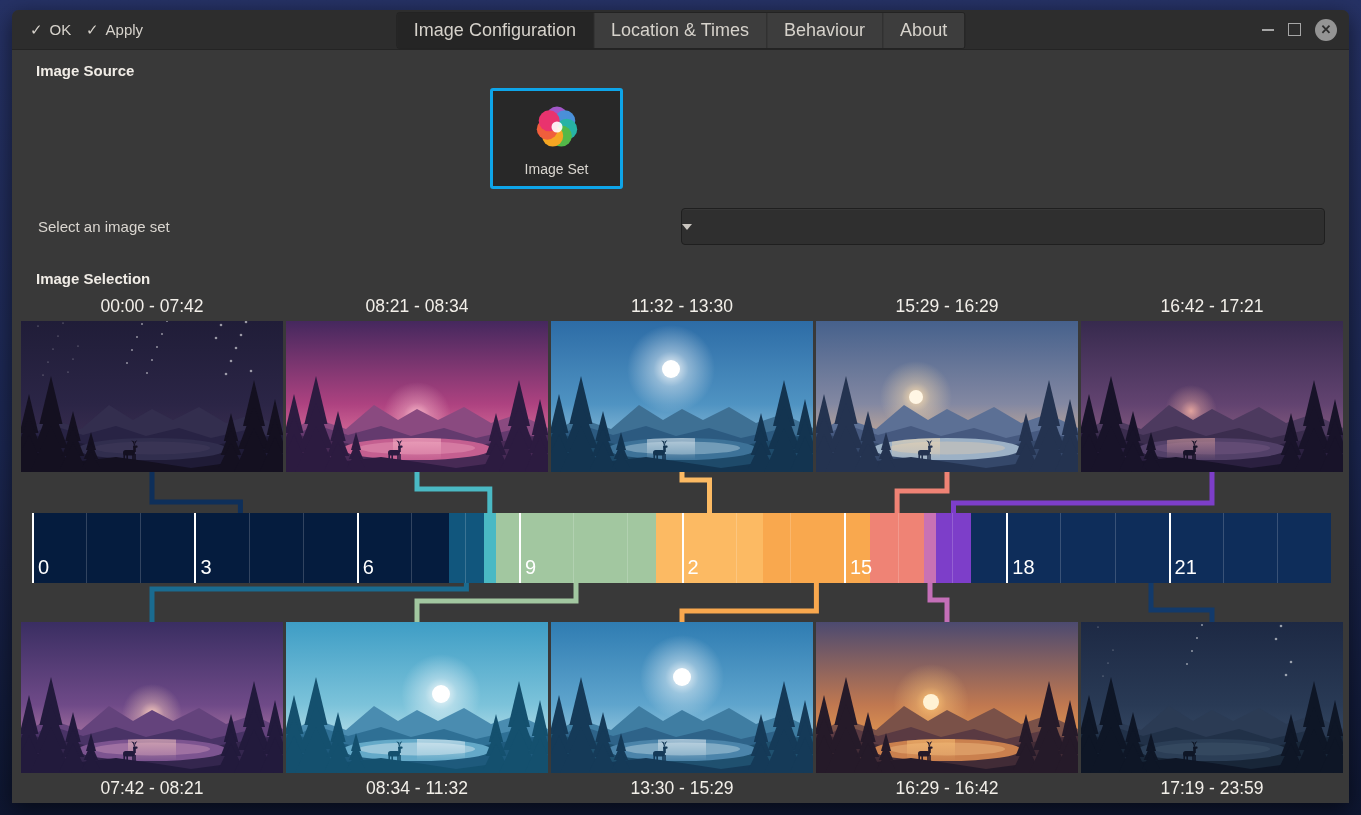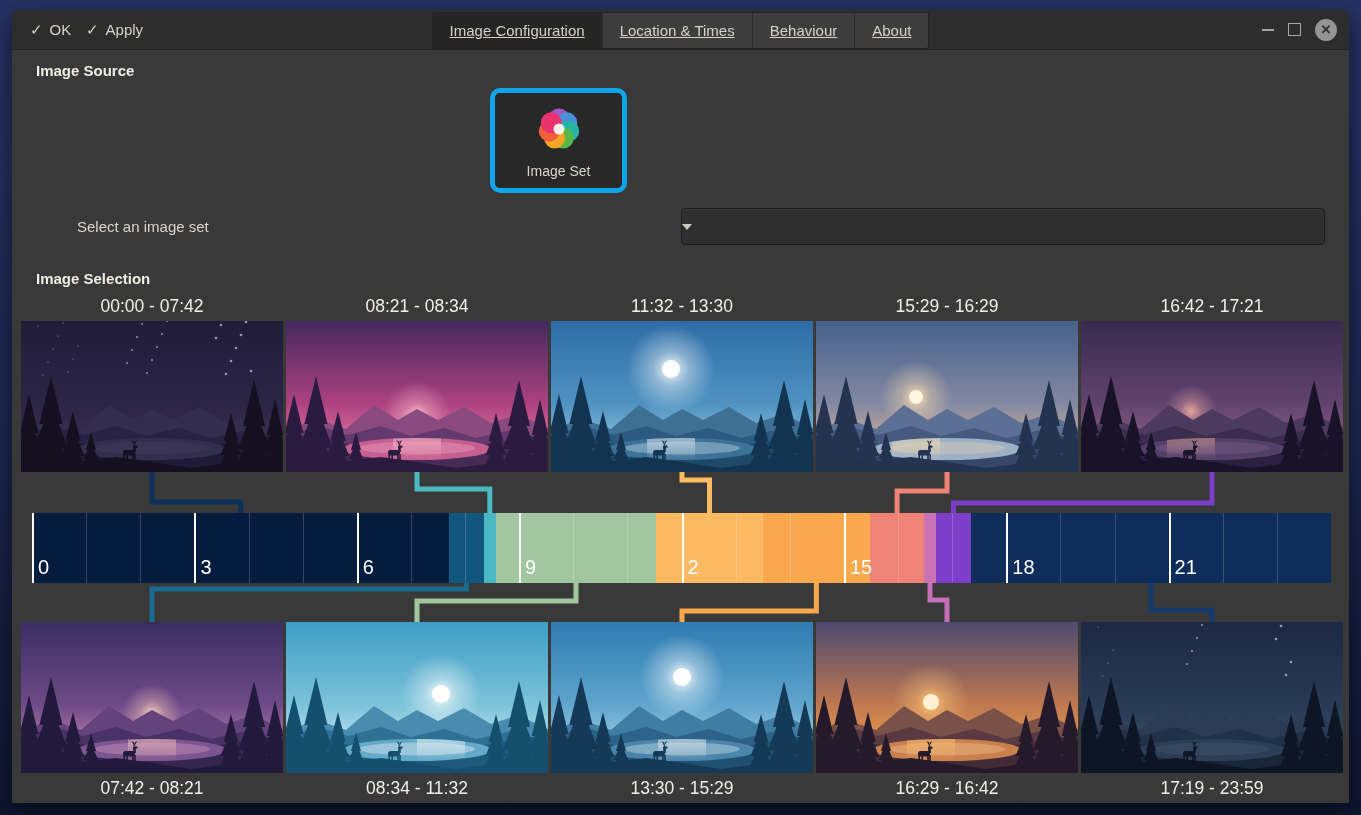"Image Configuration" .tab { font-size: 15px -> 18px; text-decoration: underline -> none }
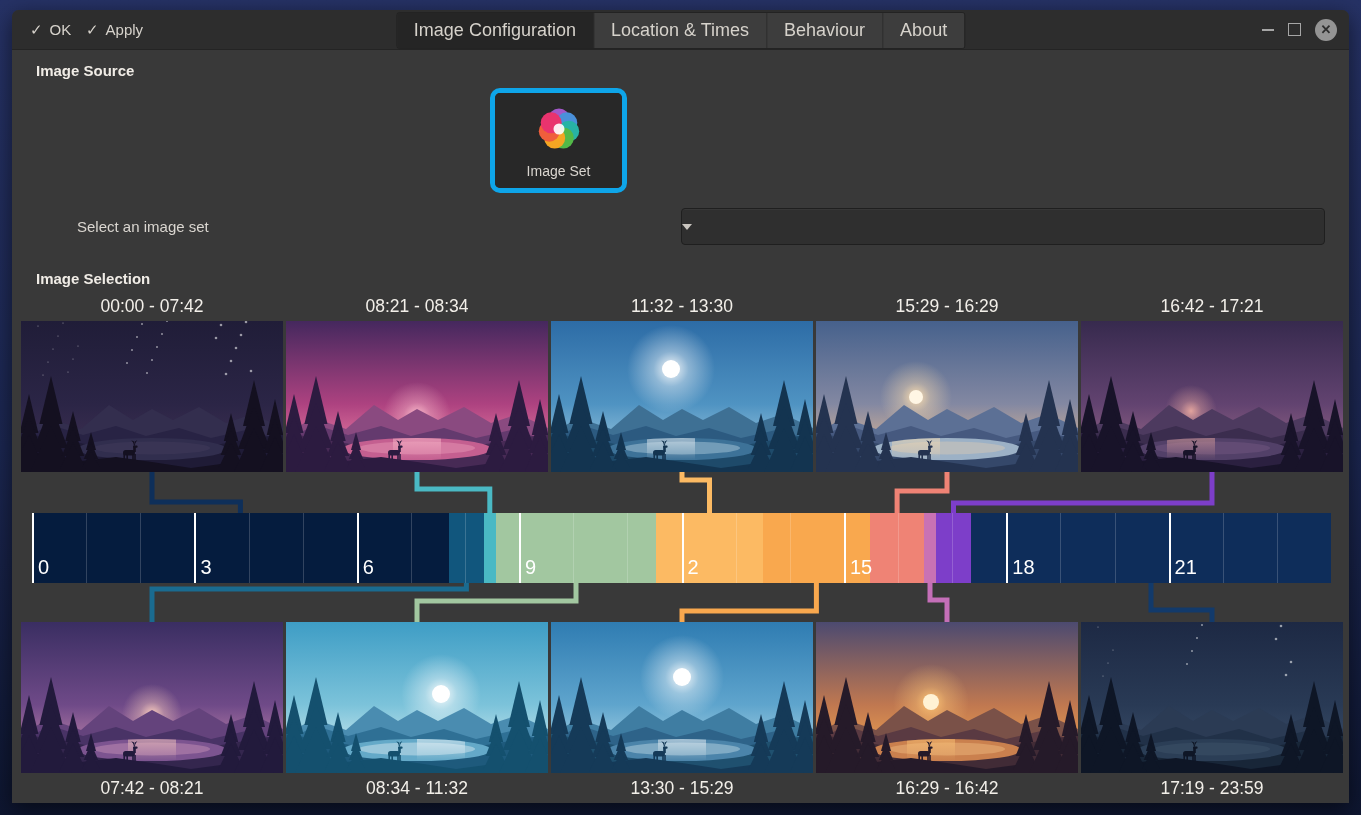"Image Set" .source-group { border: 5px solid #0ea5e9 -> 3px solid #0ea5e9; border-radius: 10px -> 3px }
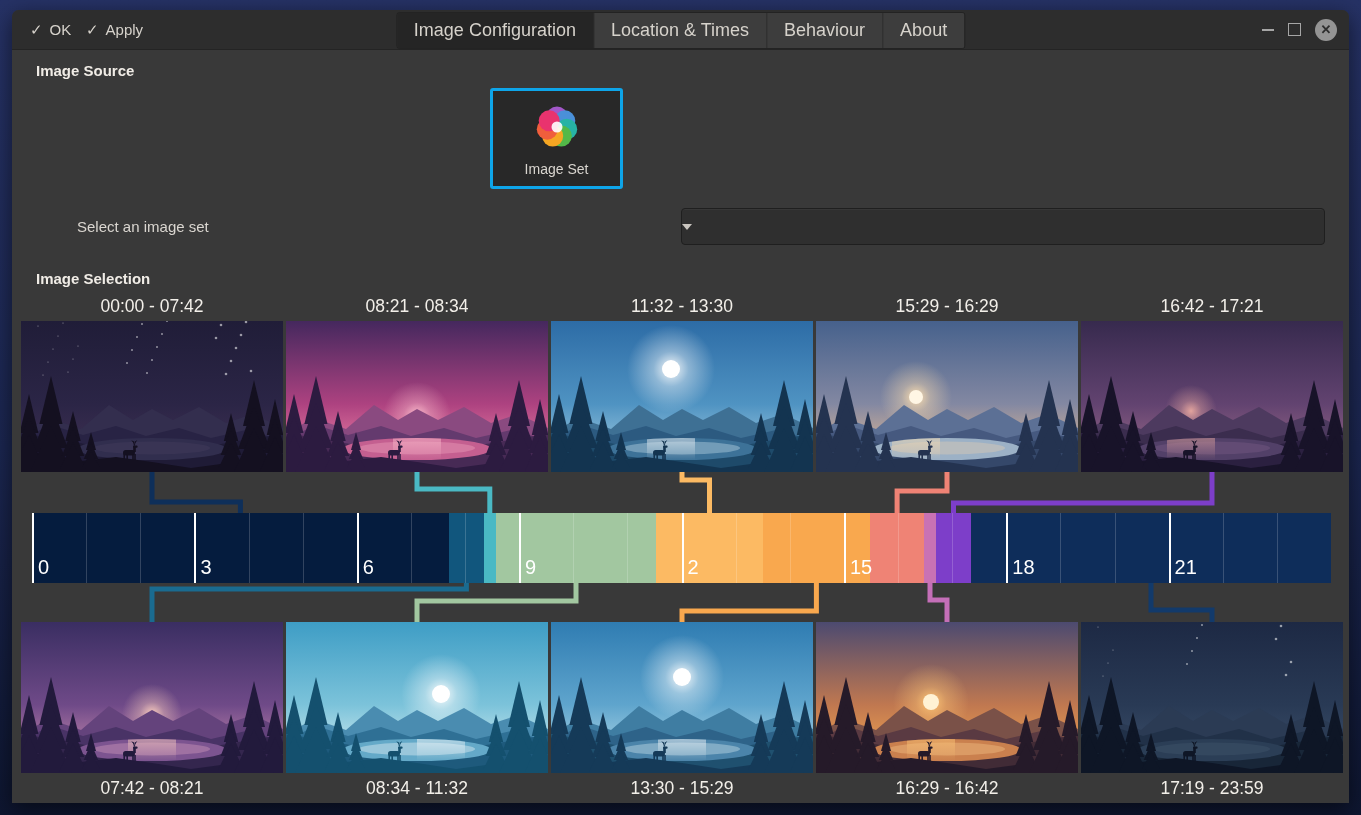"Select an image set" .select-label { margin-left: 39px -> none }
